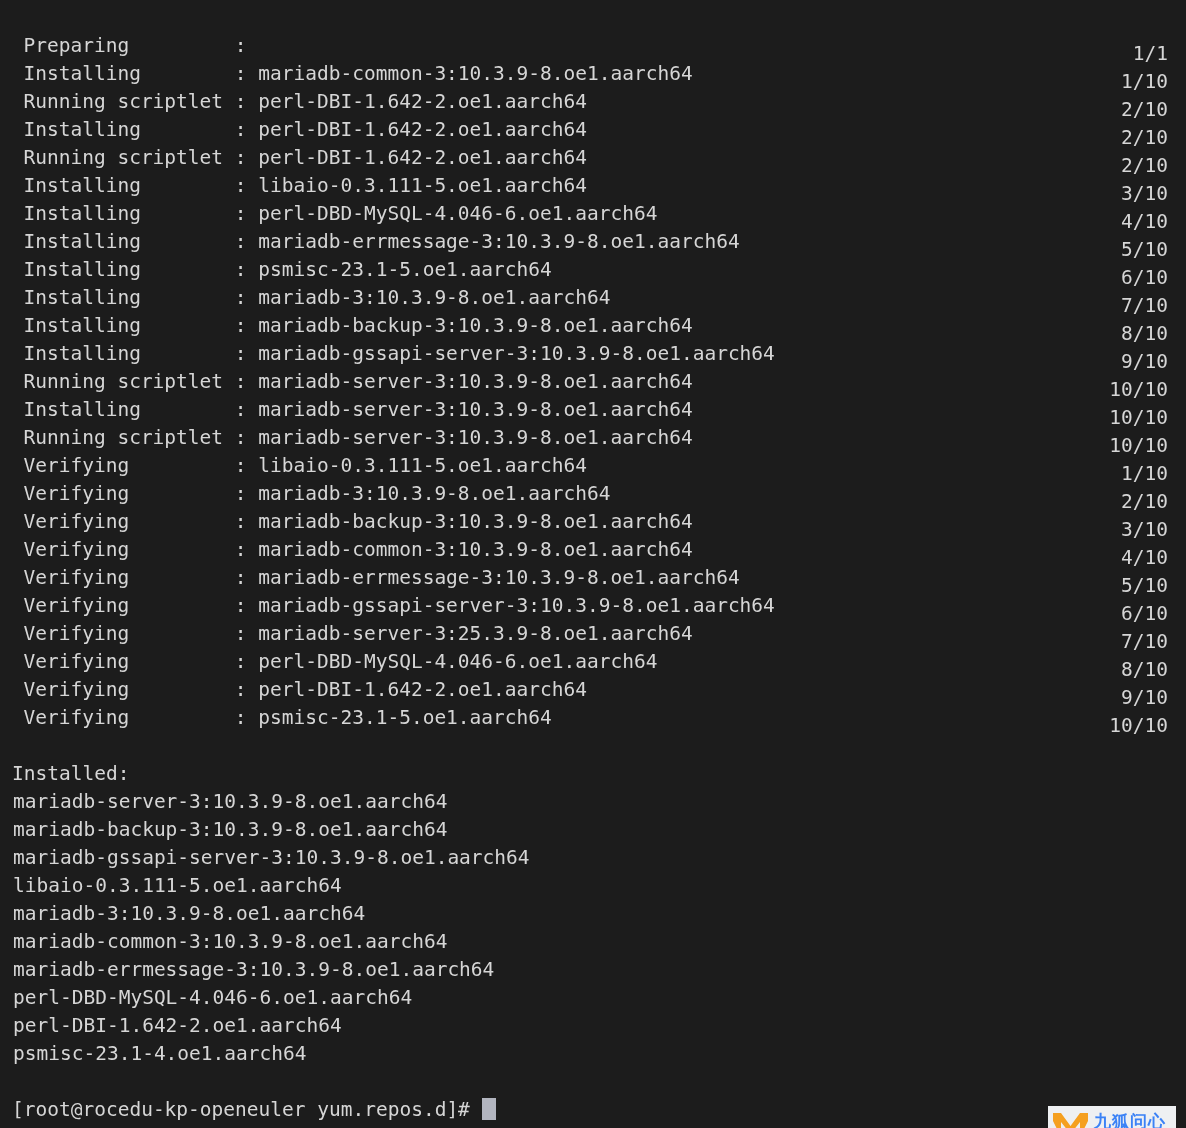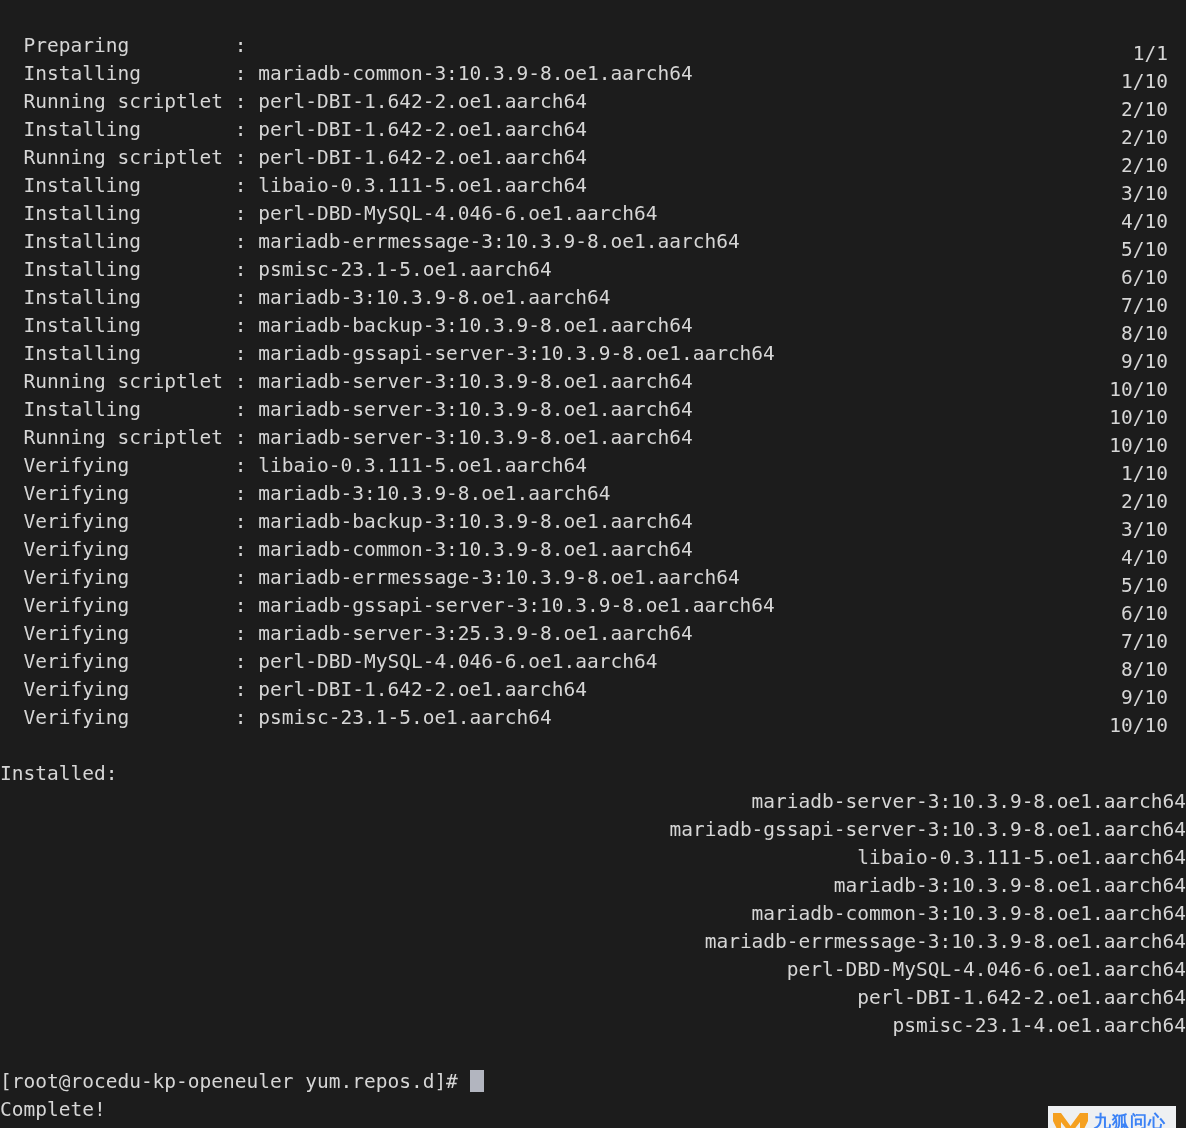"Installed:" .col0 { padding-left: 0px -> 12px }
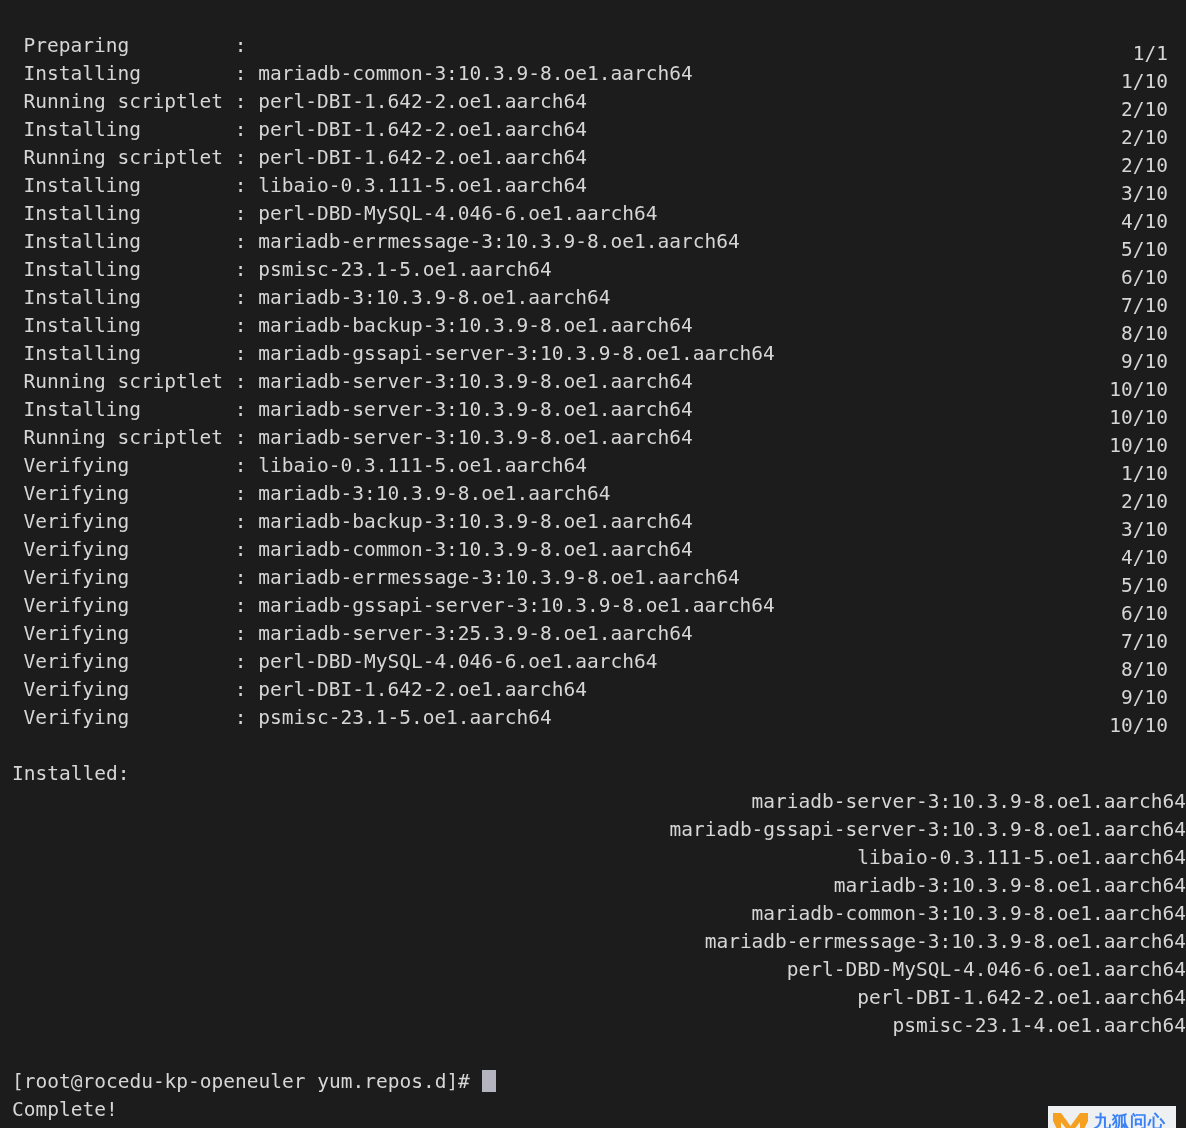"mariadb-server-3:10.3.9-8.oe1.aarch64" .indent2 { padding-left: 36px -> 13px; text-align: right -> none }
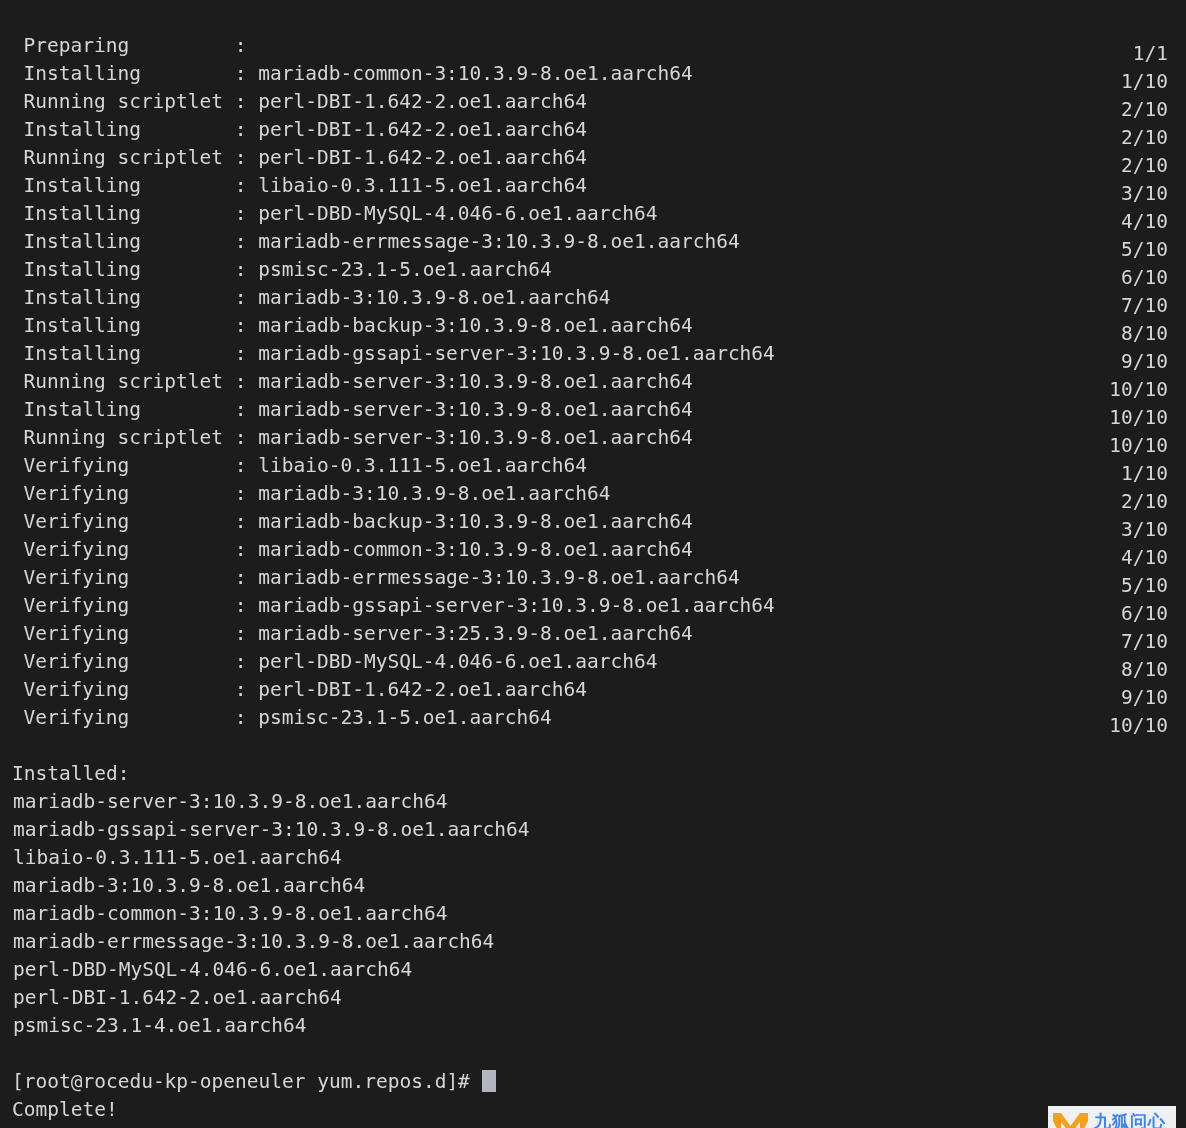"mariadb-backup-3:10.3.9-8.oe1.aarch64" div.line { html: none -> <div>mariadb-backup-3:10.3.9-8.oe1.aarch64</div> }
